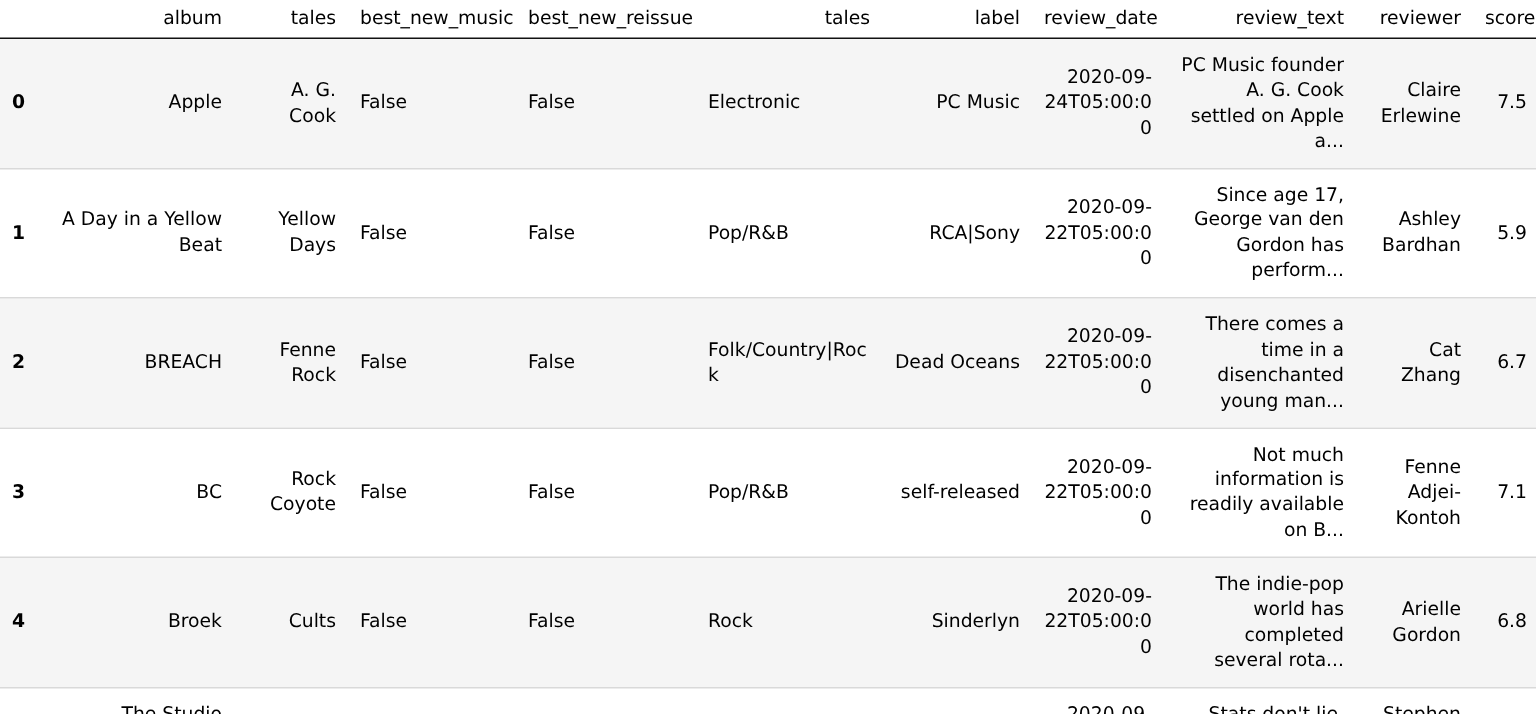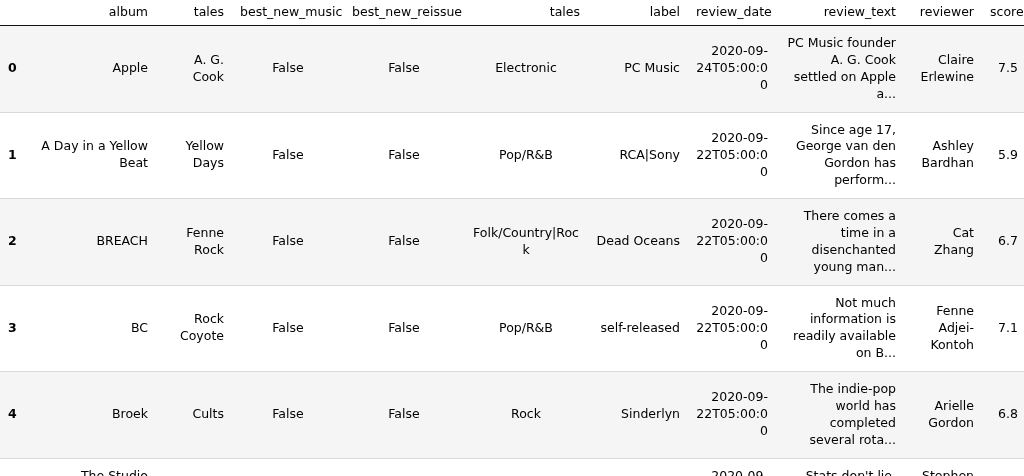"False" table.df tbody td.center { text-align: center -> left }
